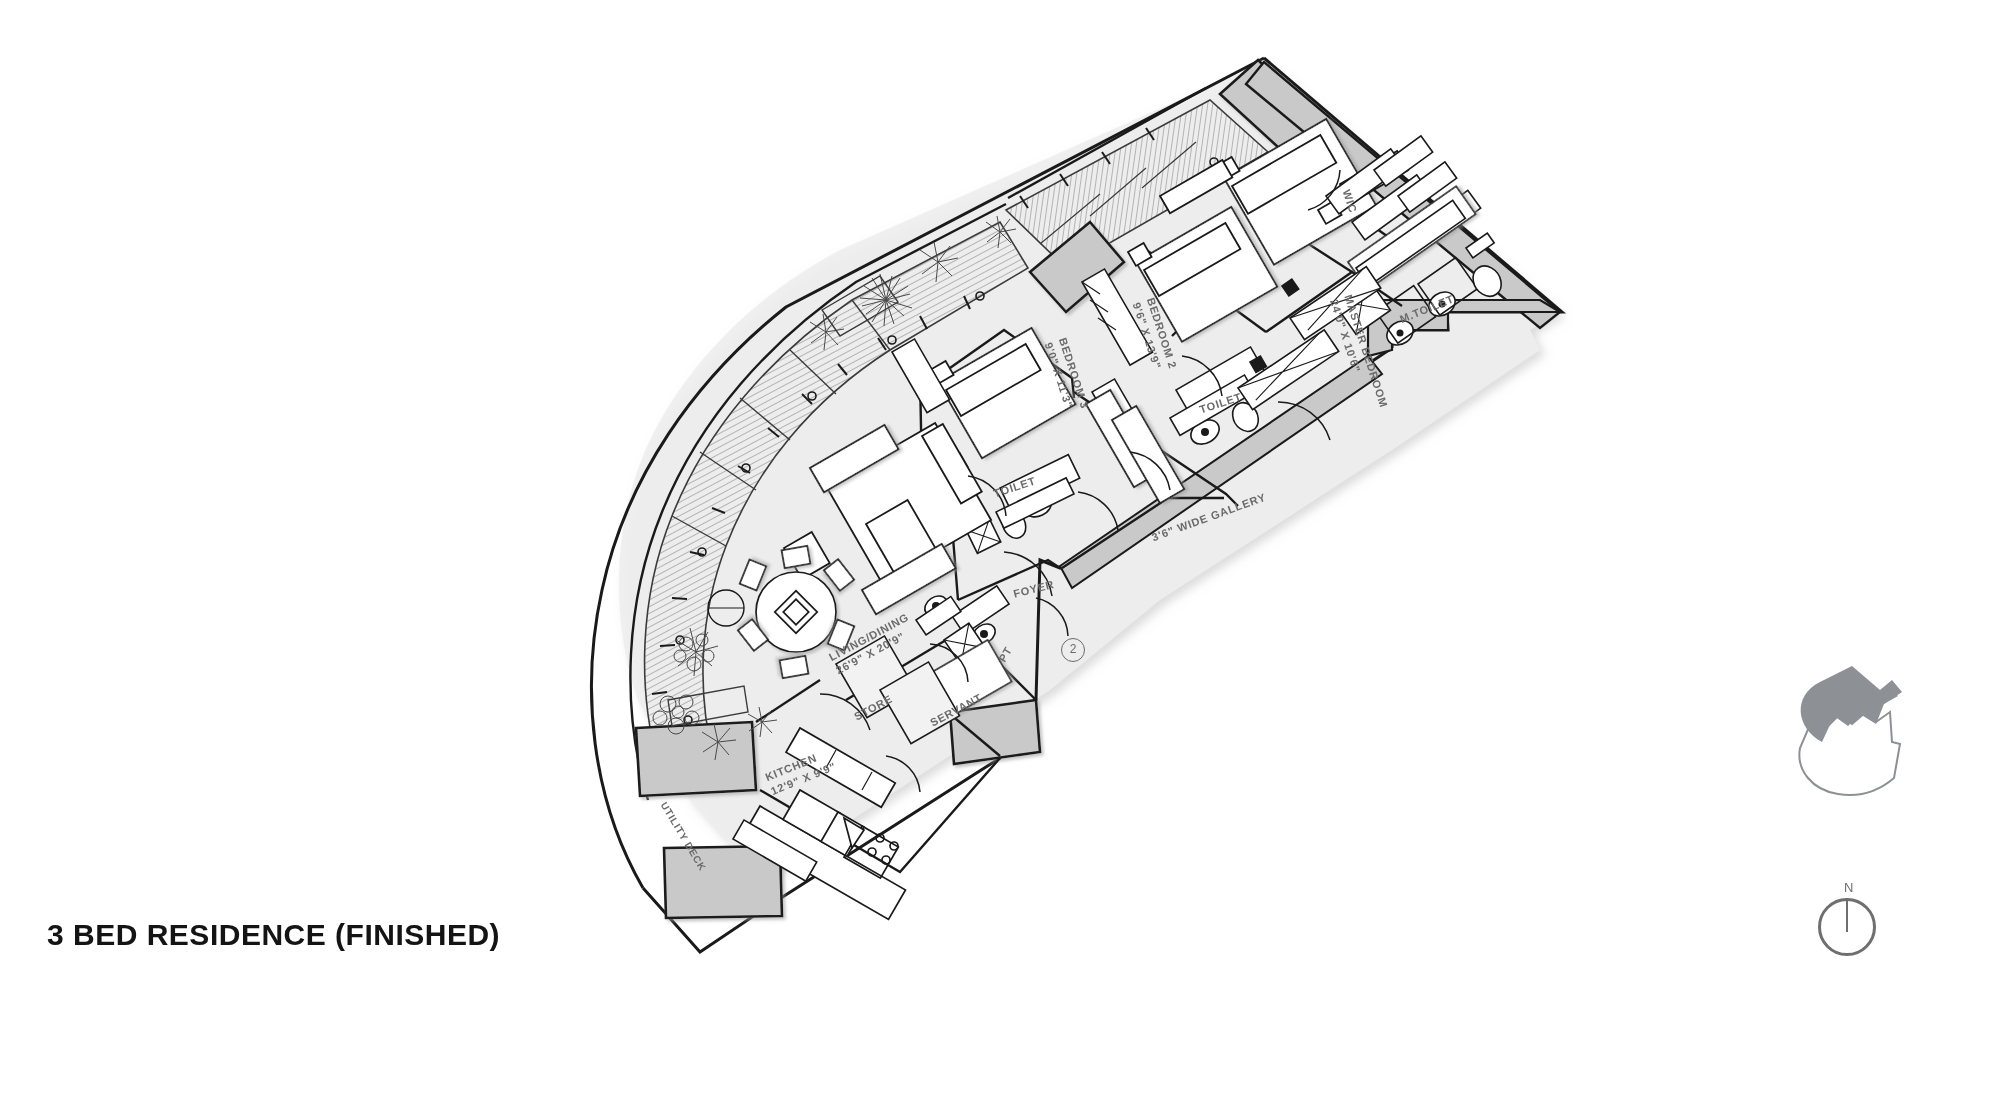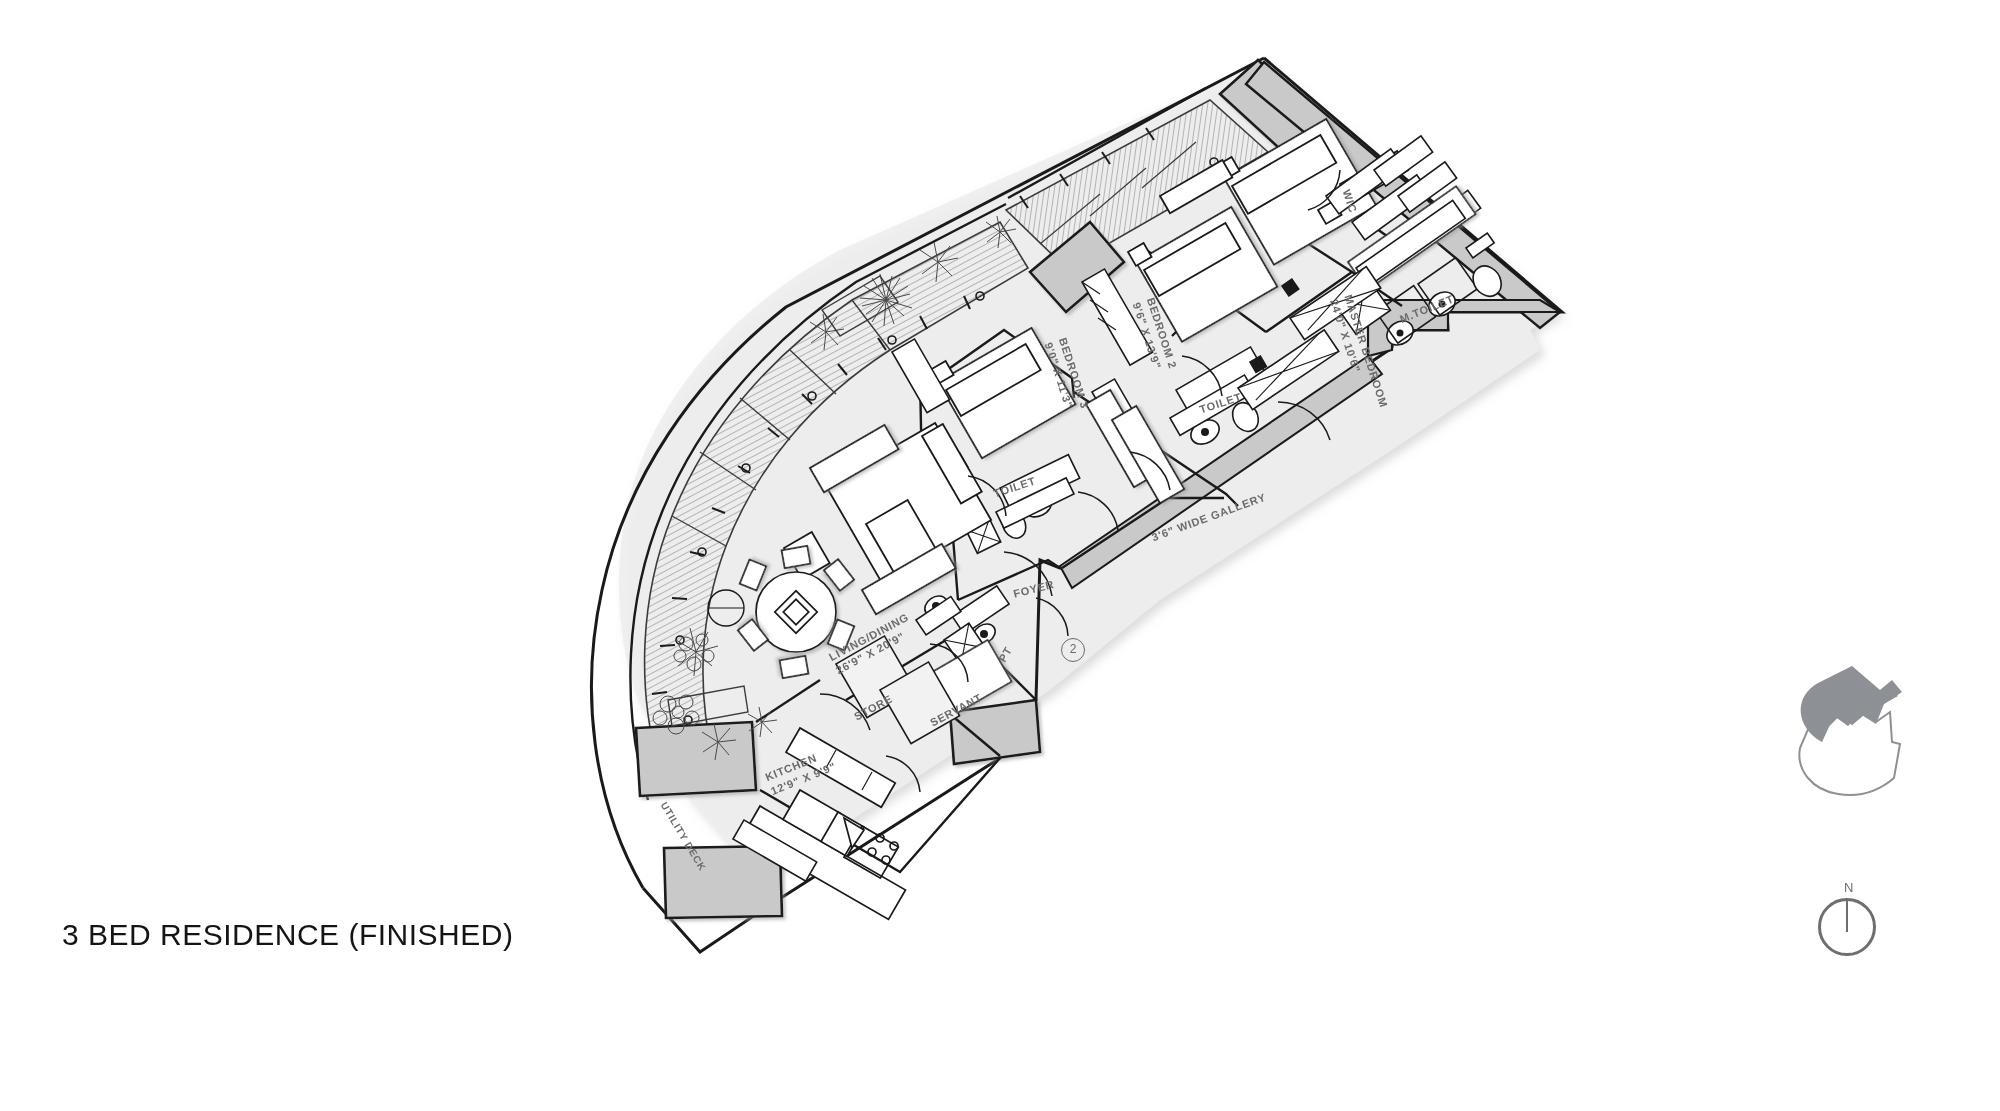"3 BED RESIDENCE (FINISHED)" #sheet-title { font-weight: 400 -> 700; left: 62px -> 47px }
